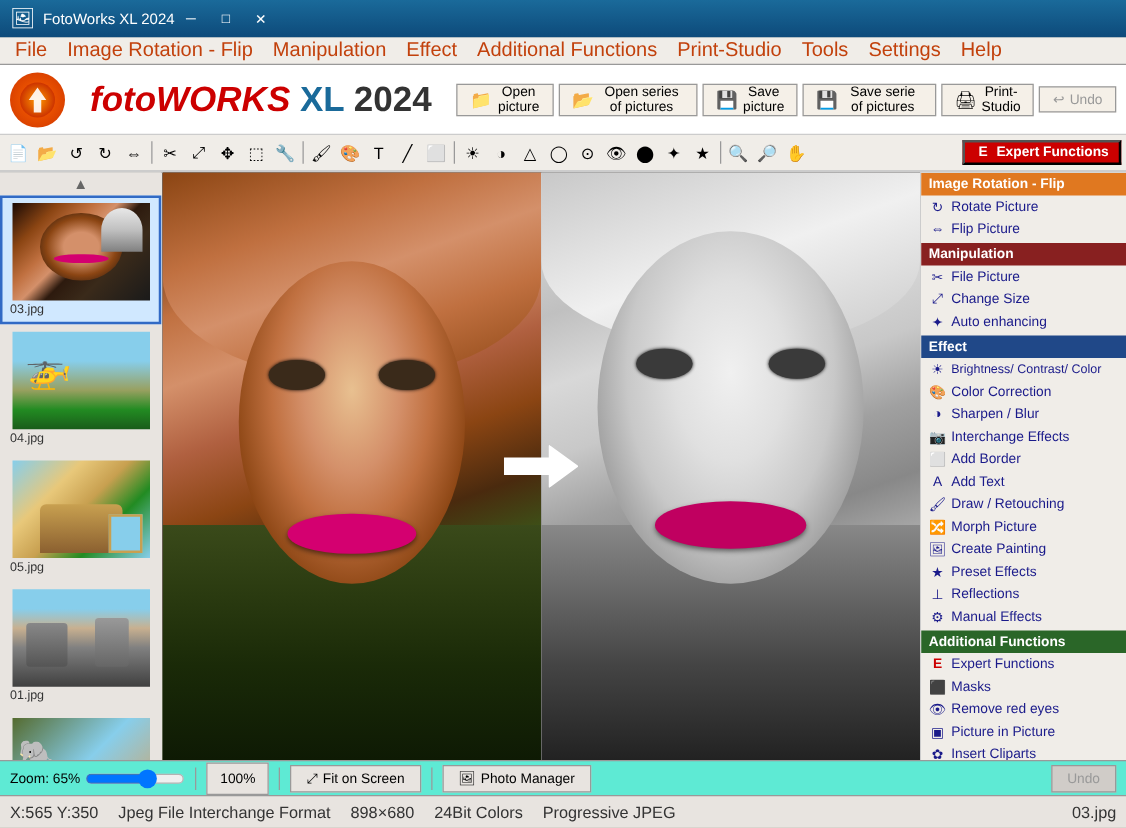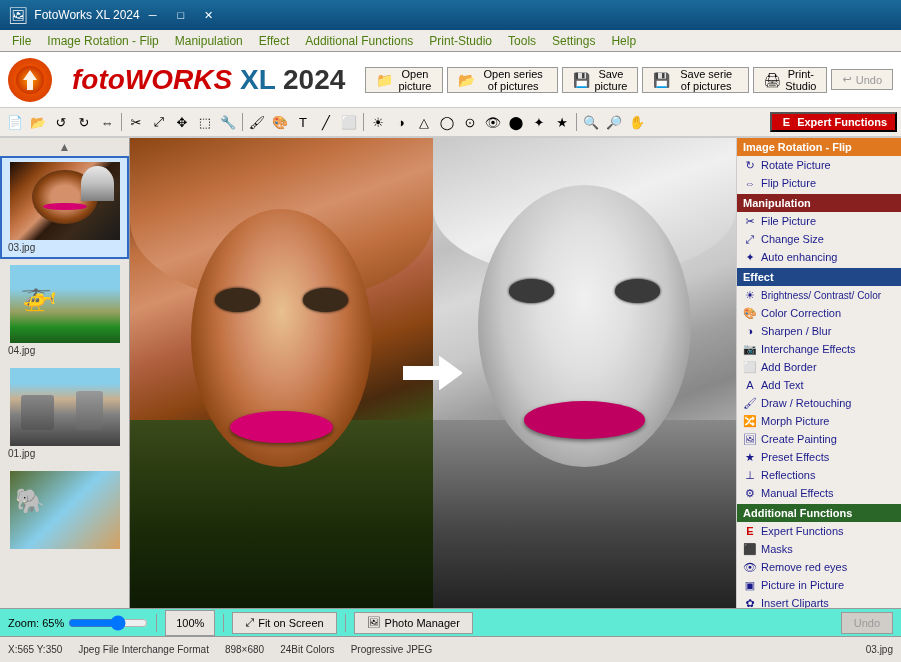"File" .menu-item { color: #4d7c0f -> #c2410c; font-size: 12px -> 16px }
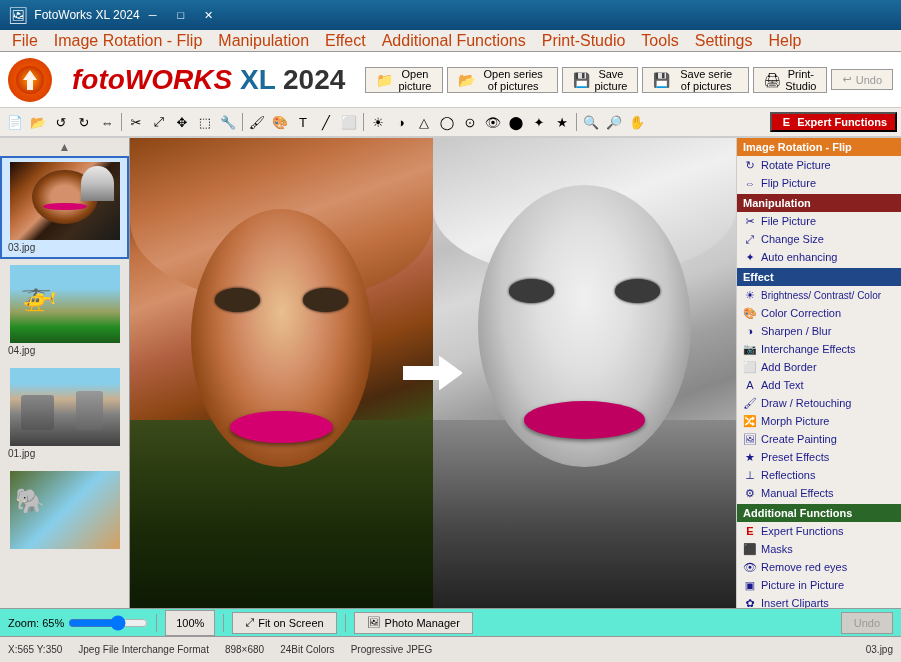"05.jpg" div.thumb-item { html: none -> <div> <div> <div></div> <div></div> </div> <div>05.jpg</div> </div> }
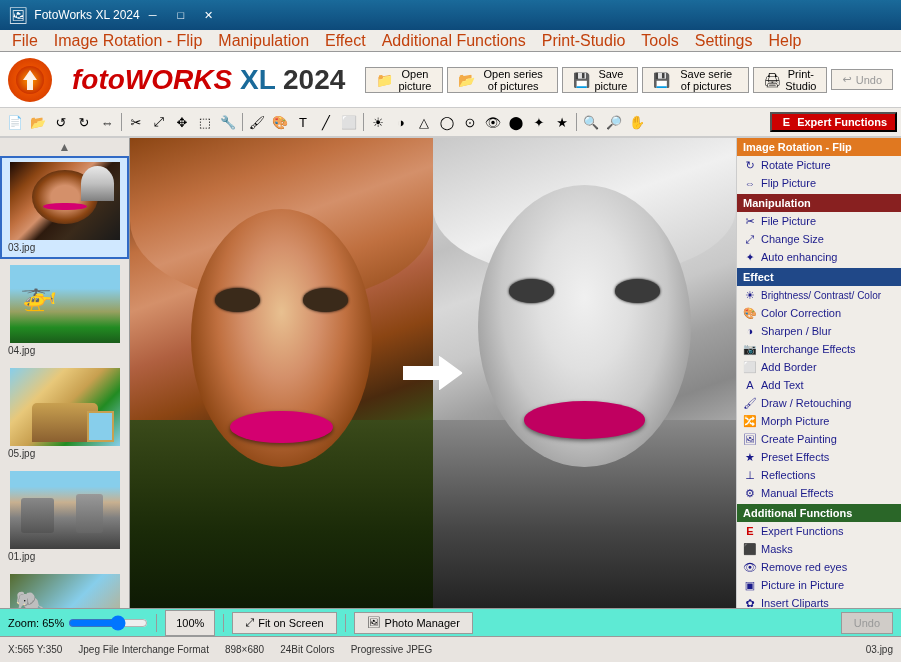"X:565 Y:350" #statusbar { font-size: 10px -> 13px }
